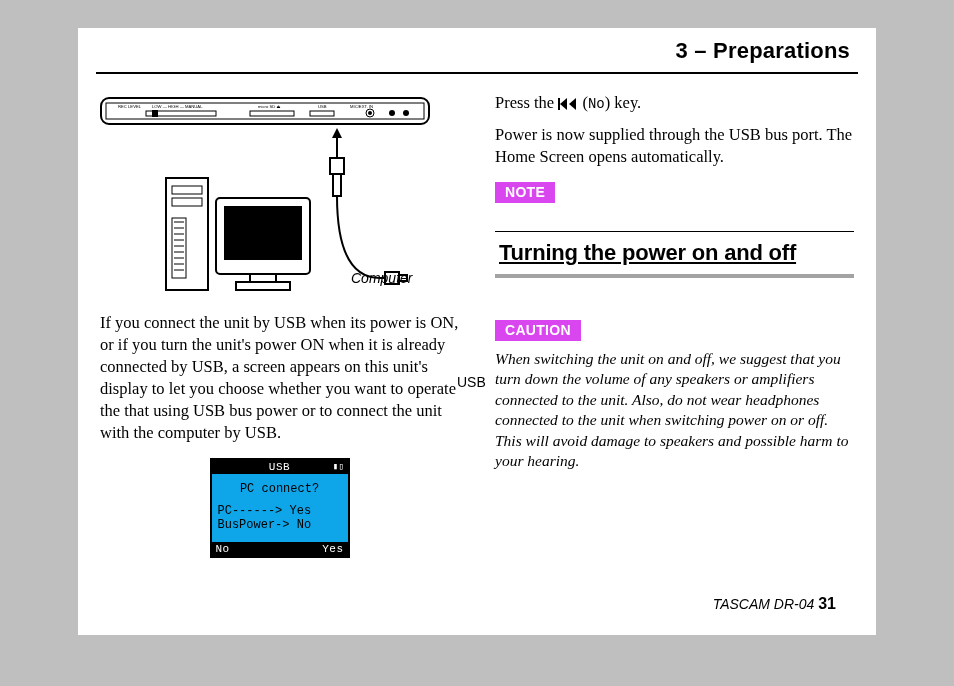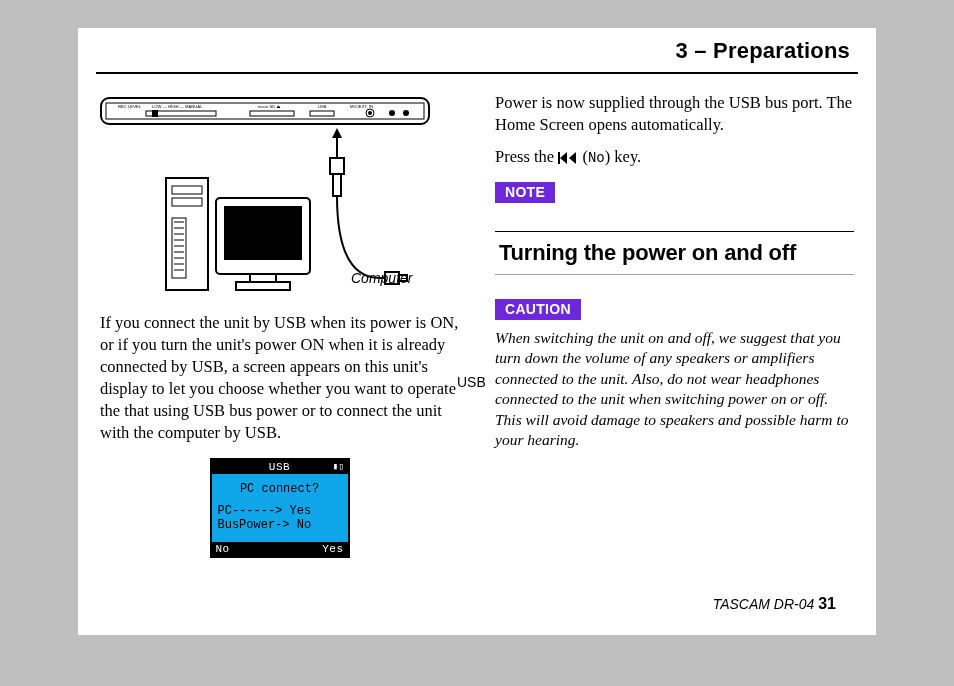"Power is now supplied through" p.body-text { order: before "Press the (No) key." -> after "Press the (No) key." }
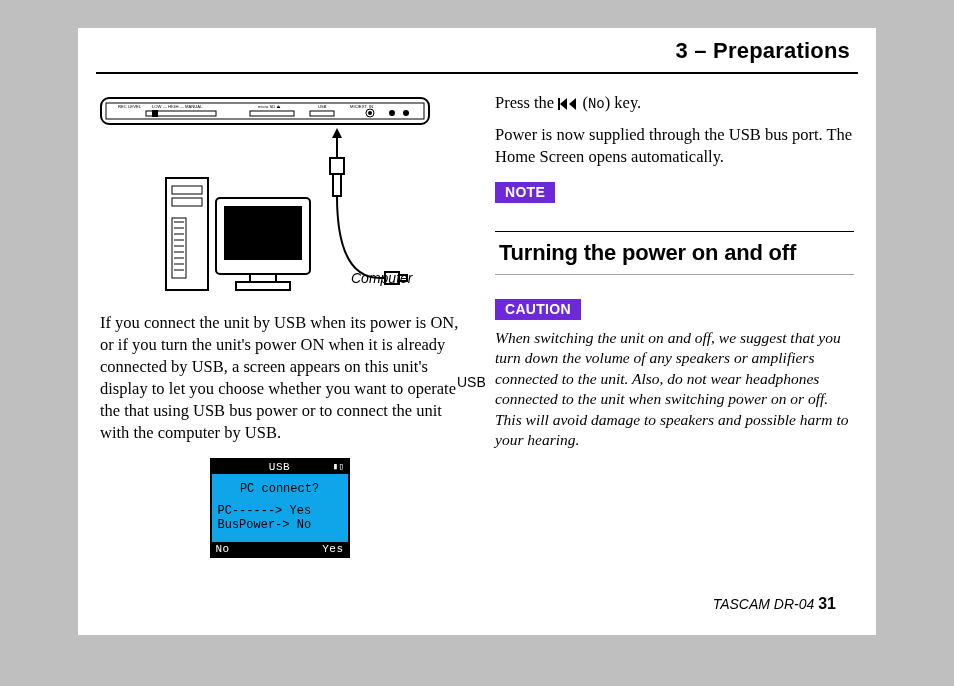"NOTE" .note-box, .caution-box { background: #6d28d9 -> #d946ef }
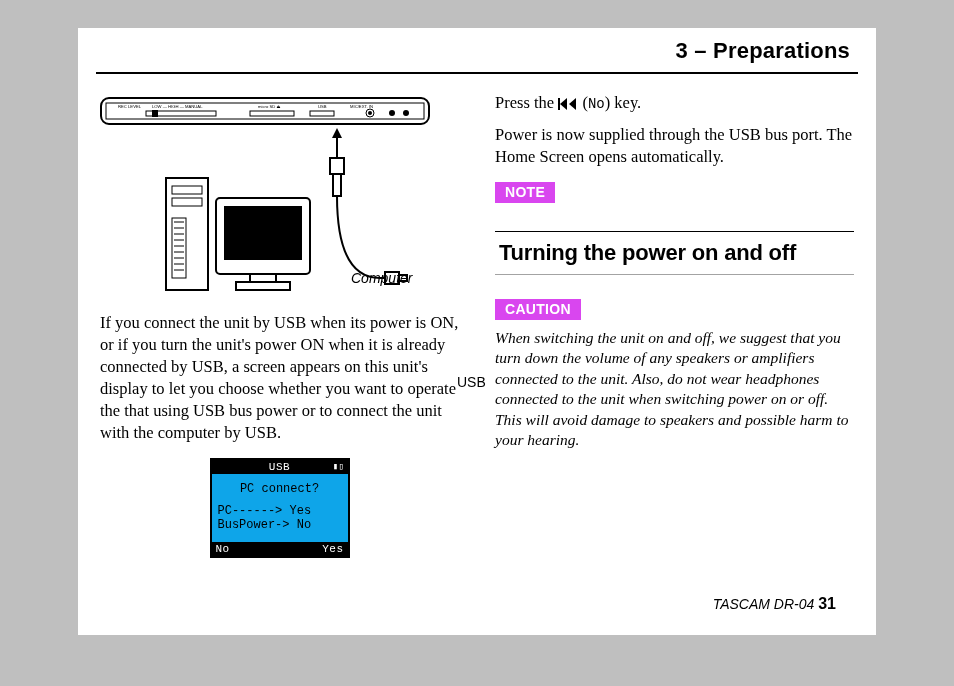"Turning the power on and" .section-heading-wrap { border-bottom: 1px solid #a3a3a3 -> 4px solid #a3a3a3; margin: 20px 0 10px 0 -> 20px 0 28px 0; text-decoration: none -> underline }
